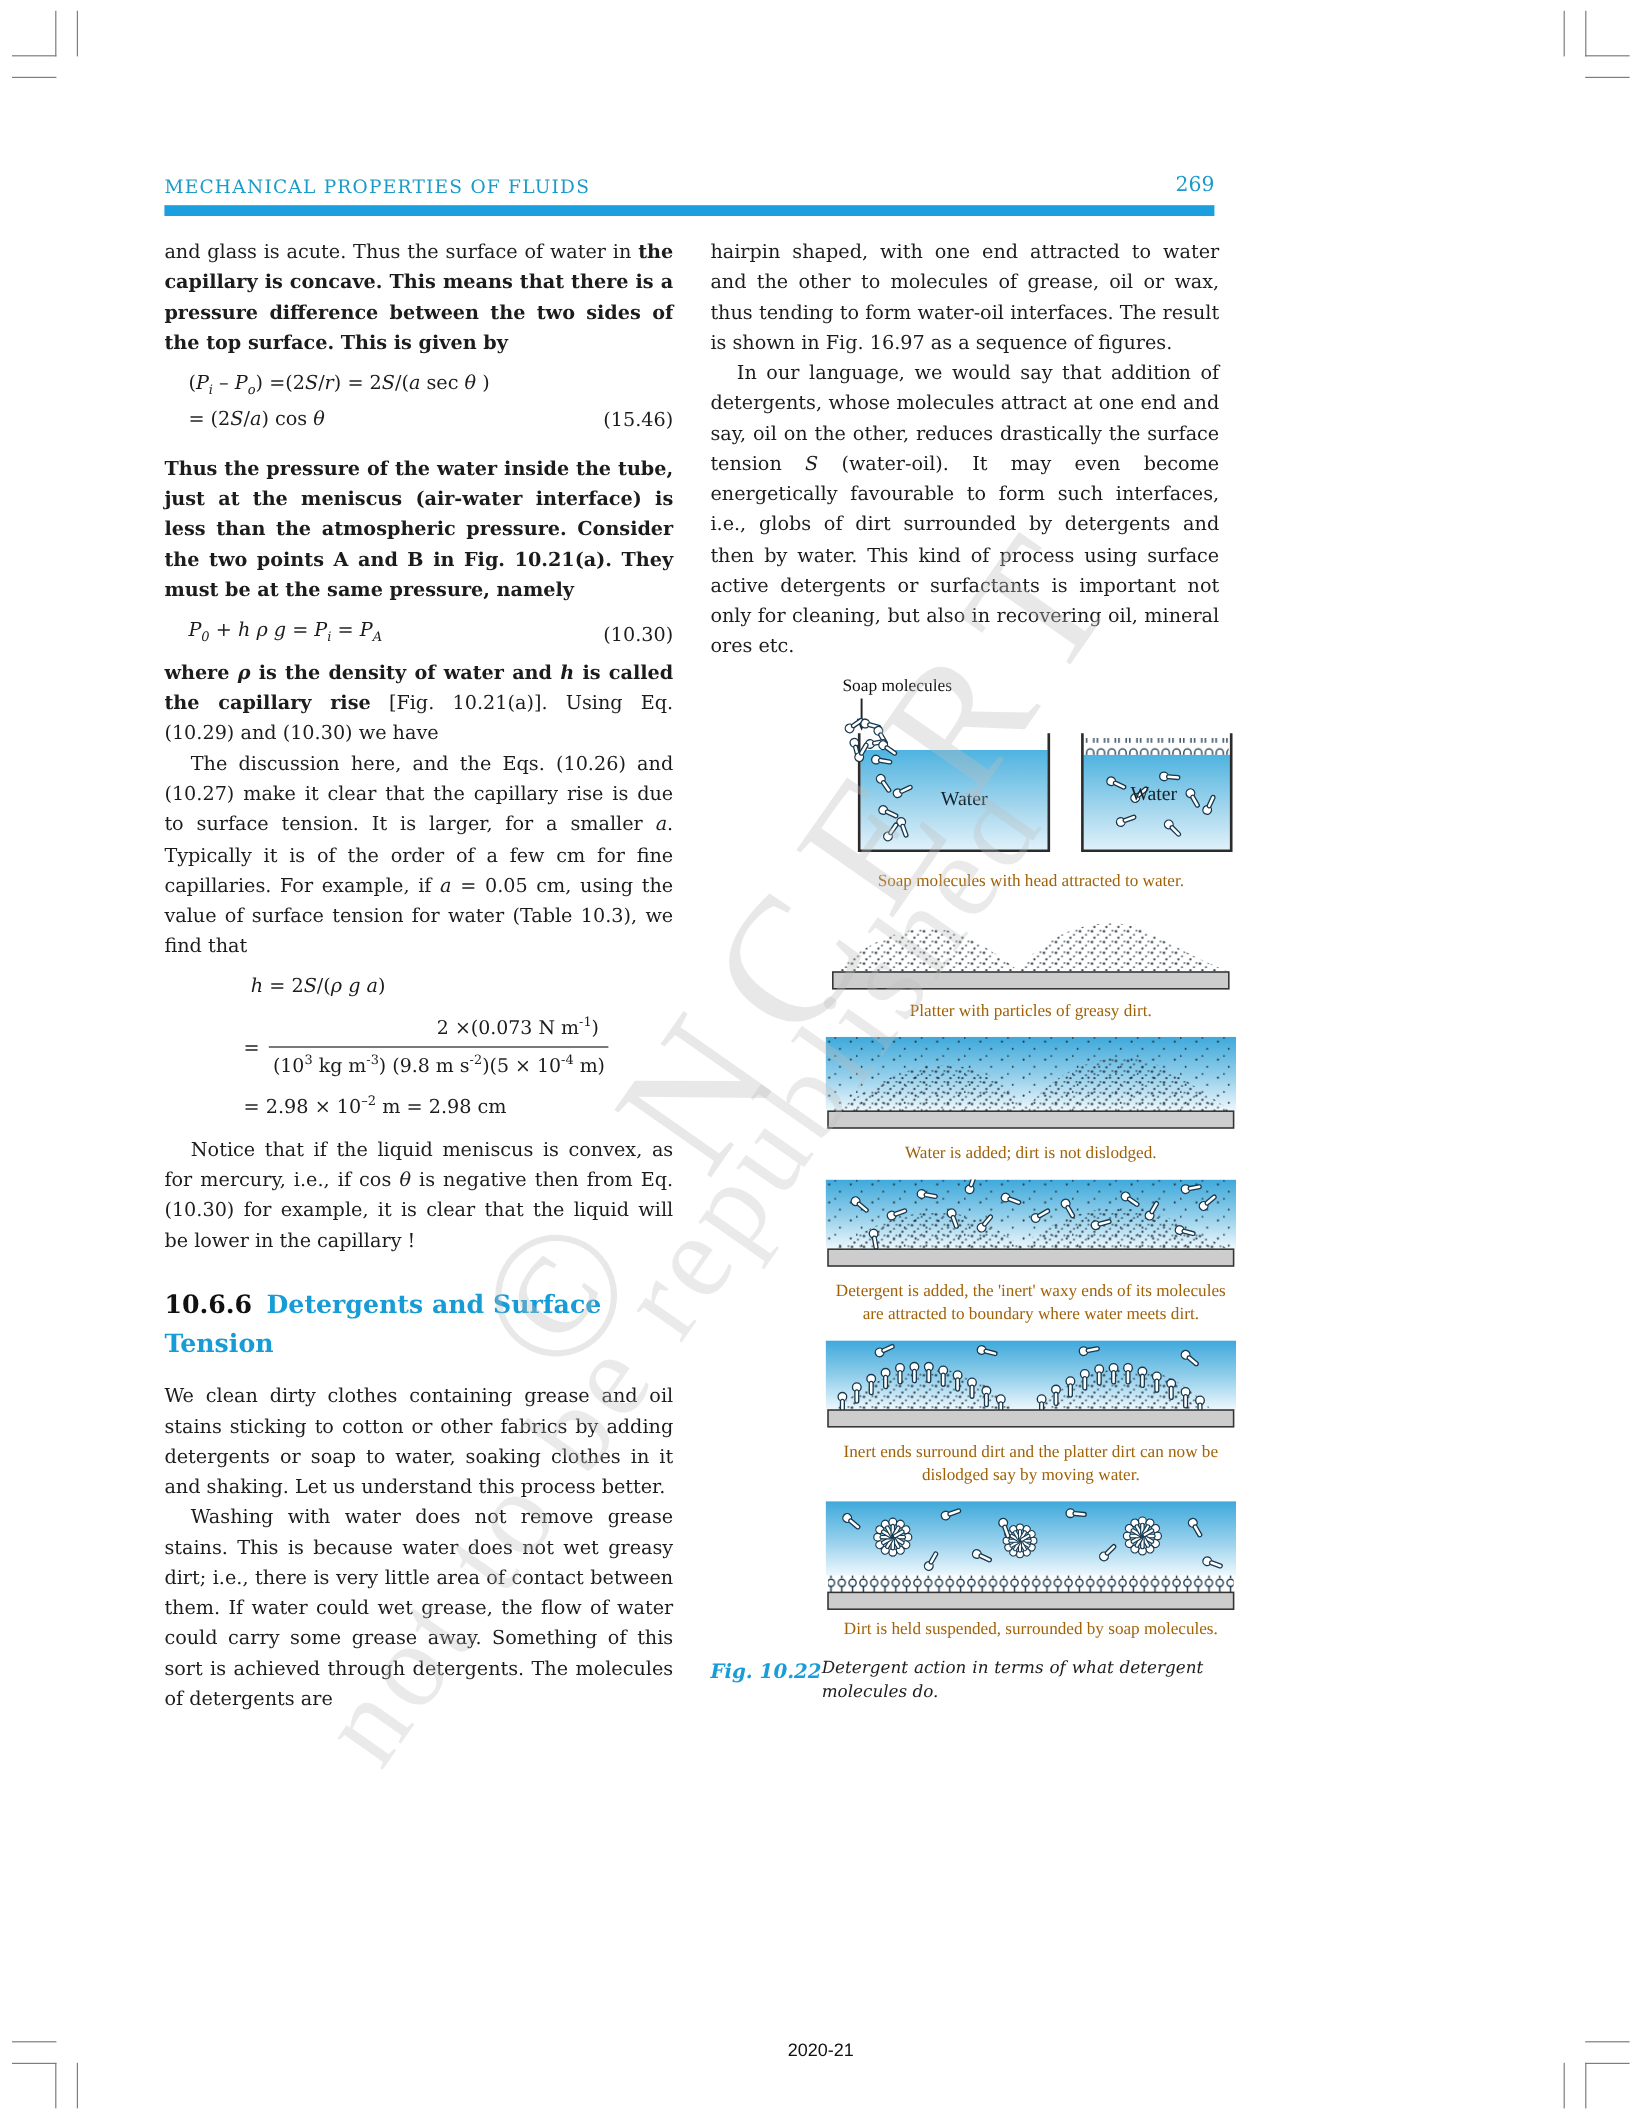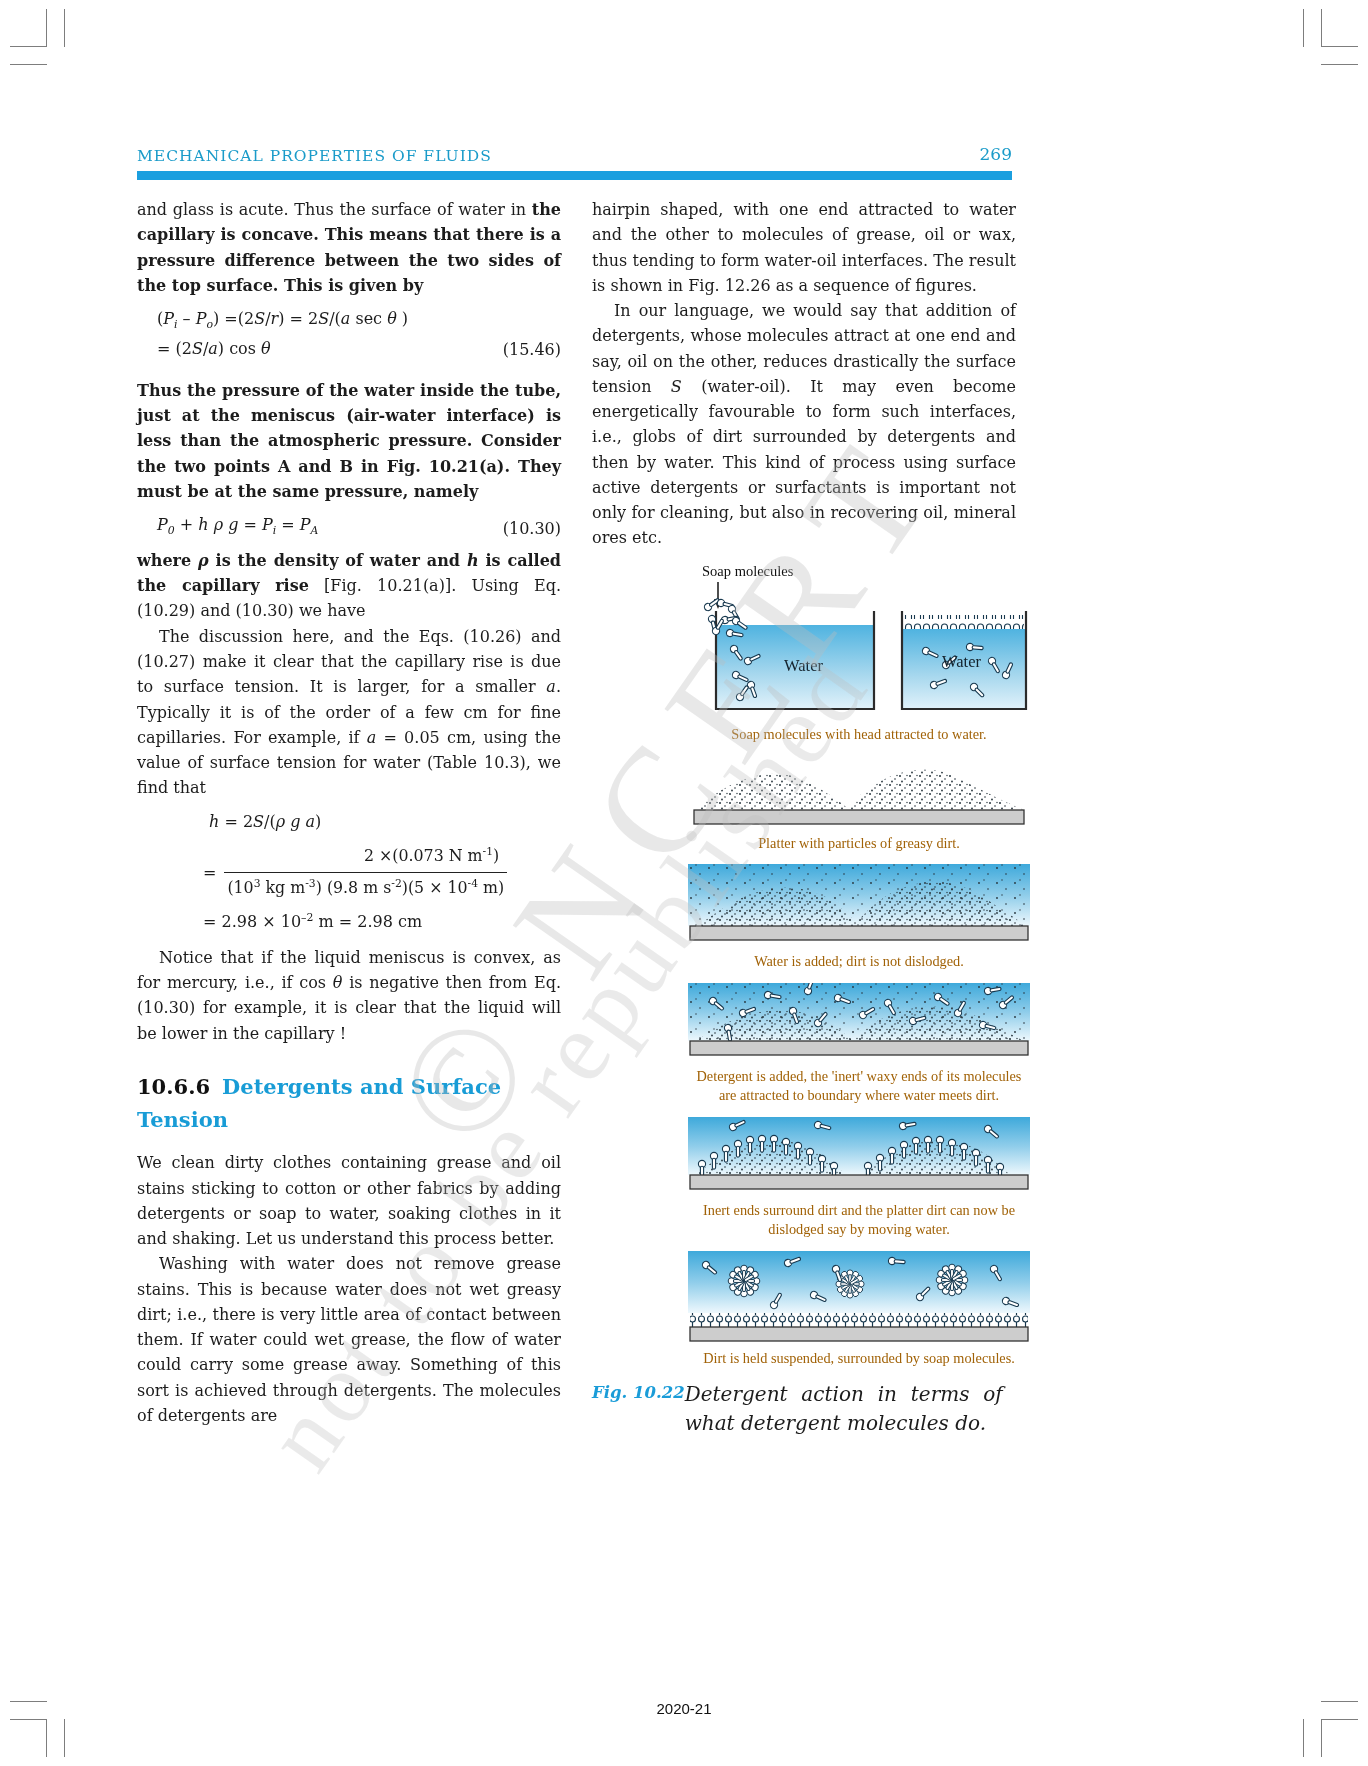"hairpin shaped, with one end" p { text: 12.26 -> 16.97 }
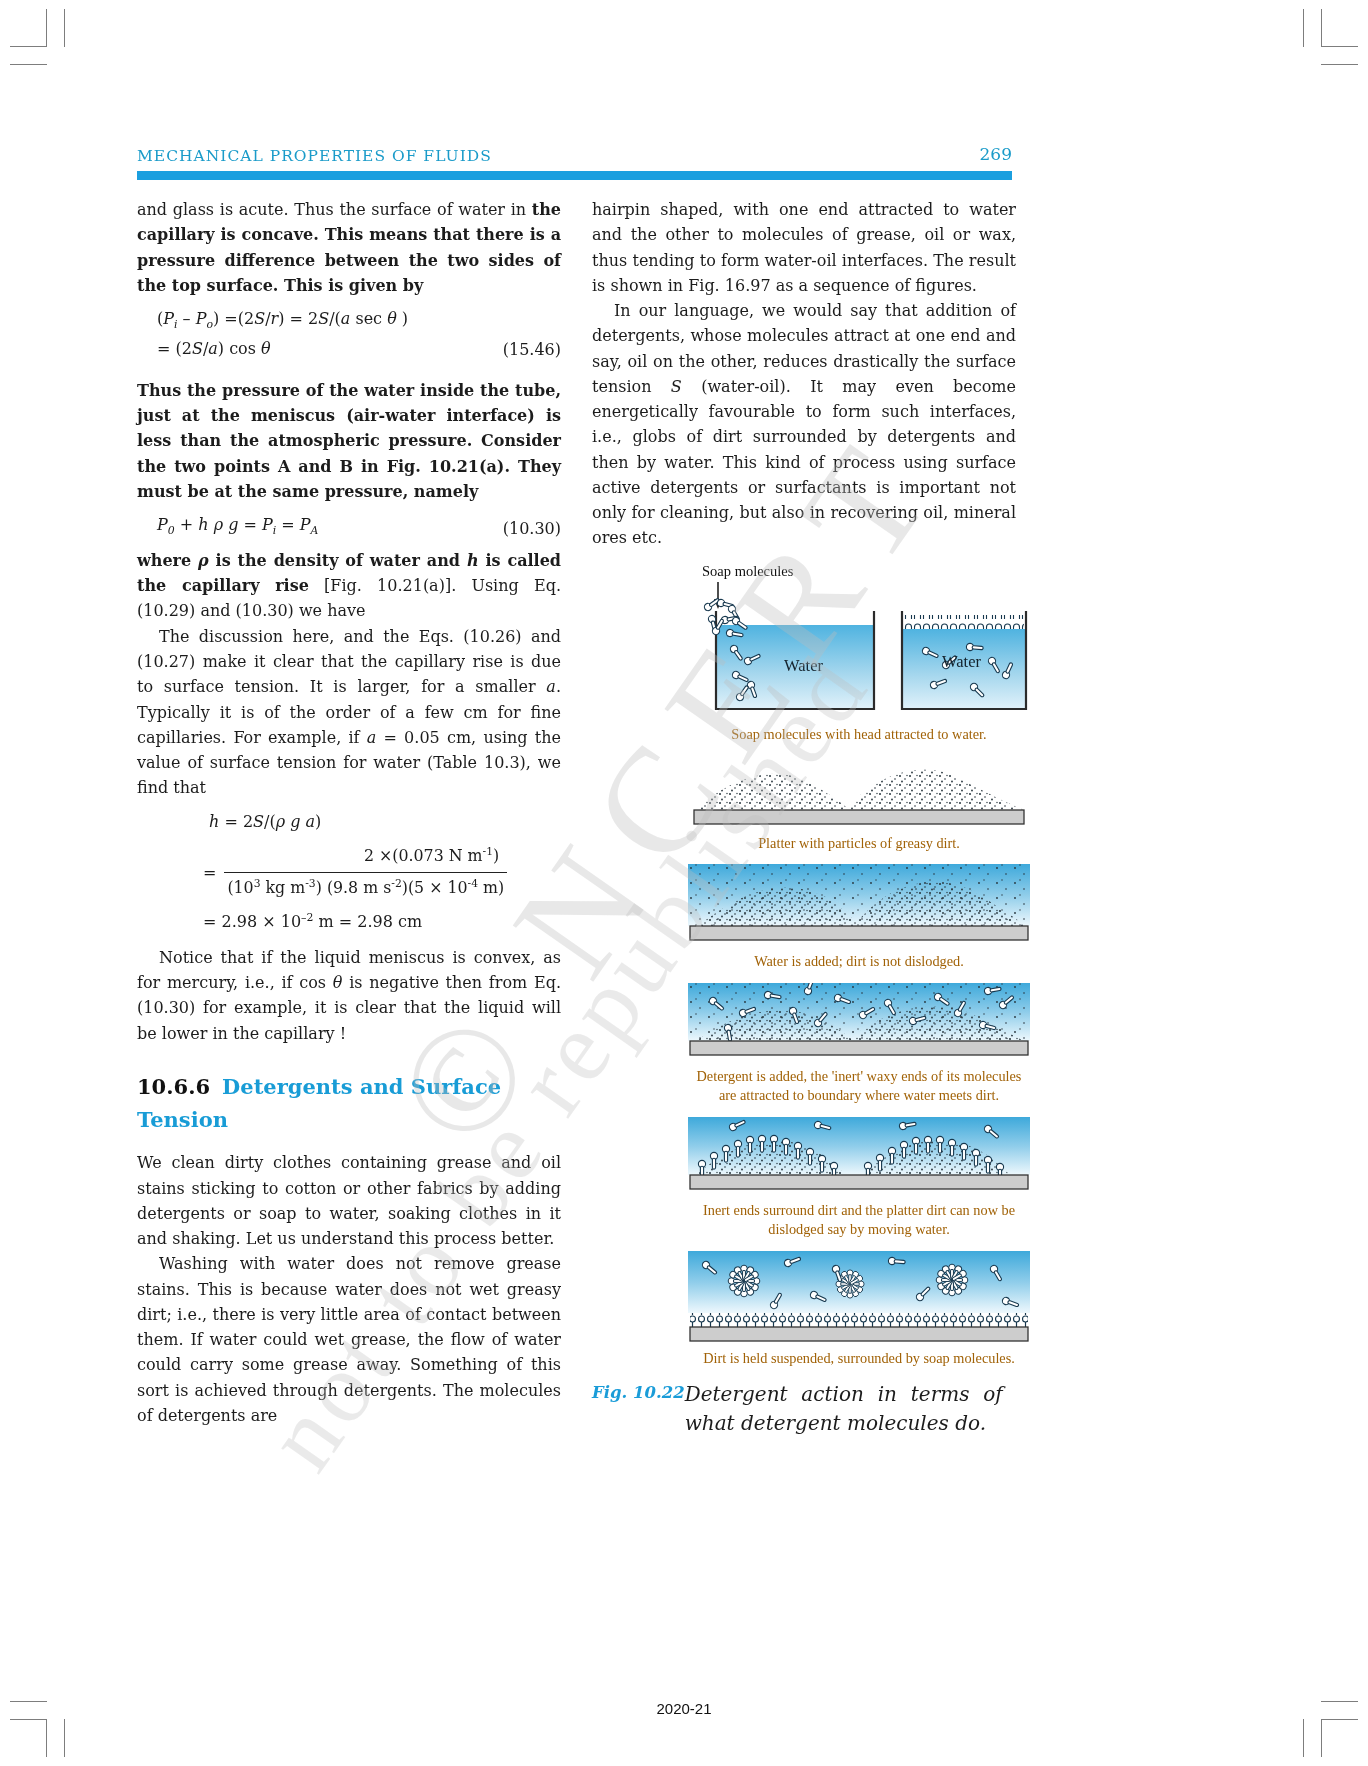"Detergent action in terms of" .fig-text { font-size: 20px -> 14px }
